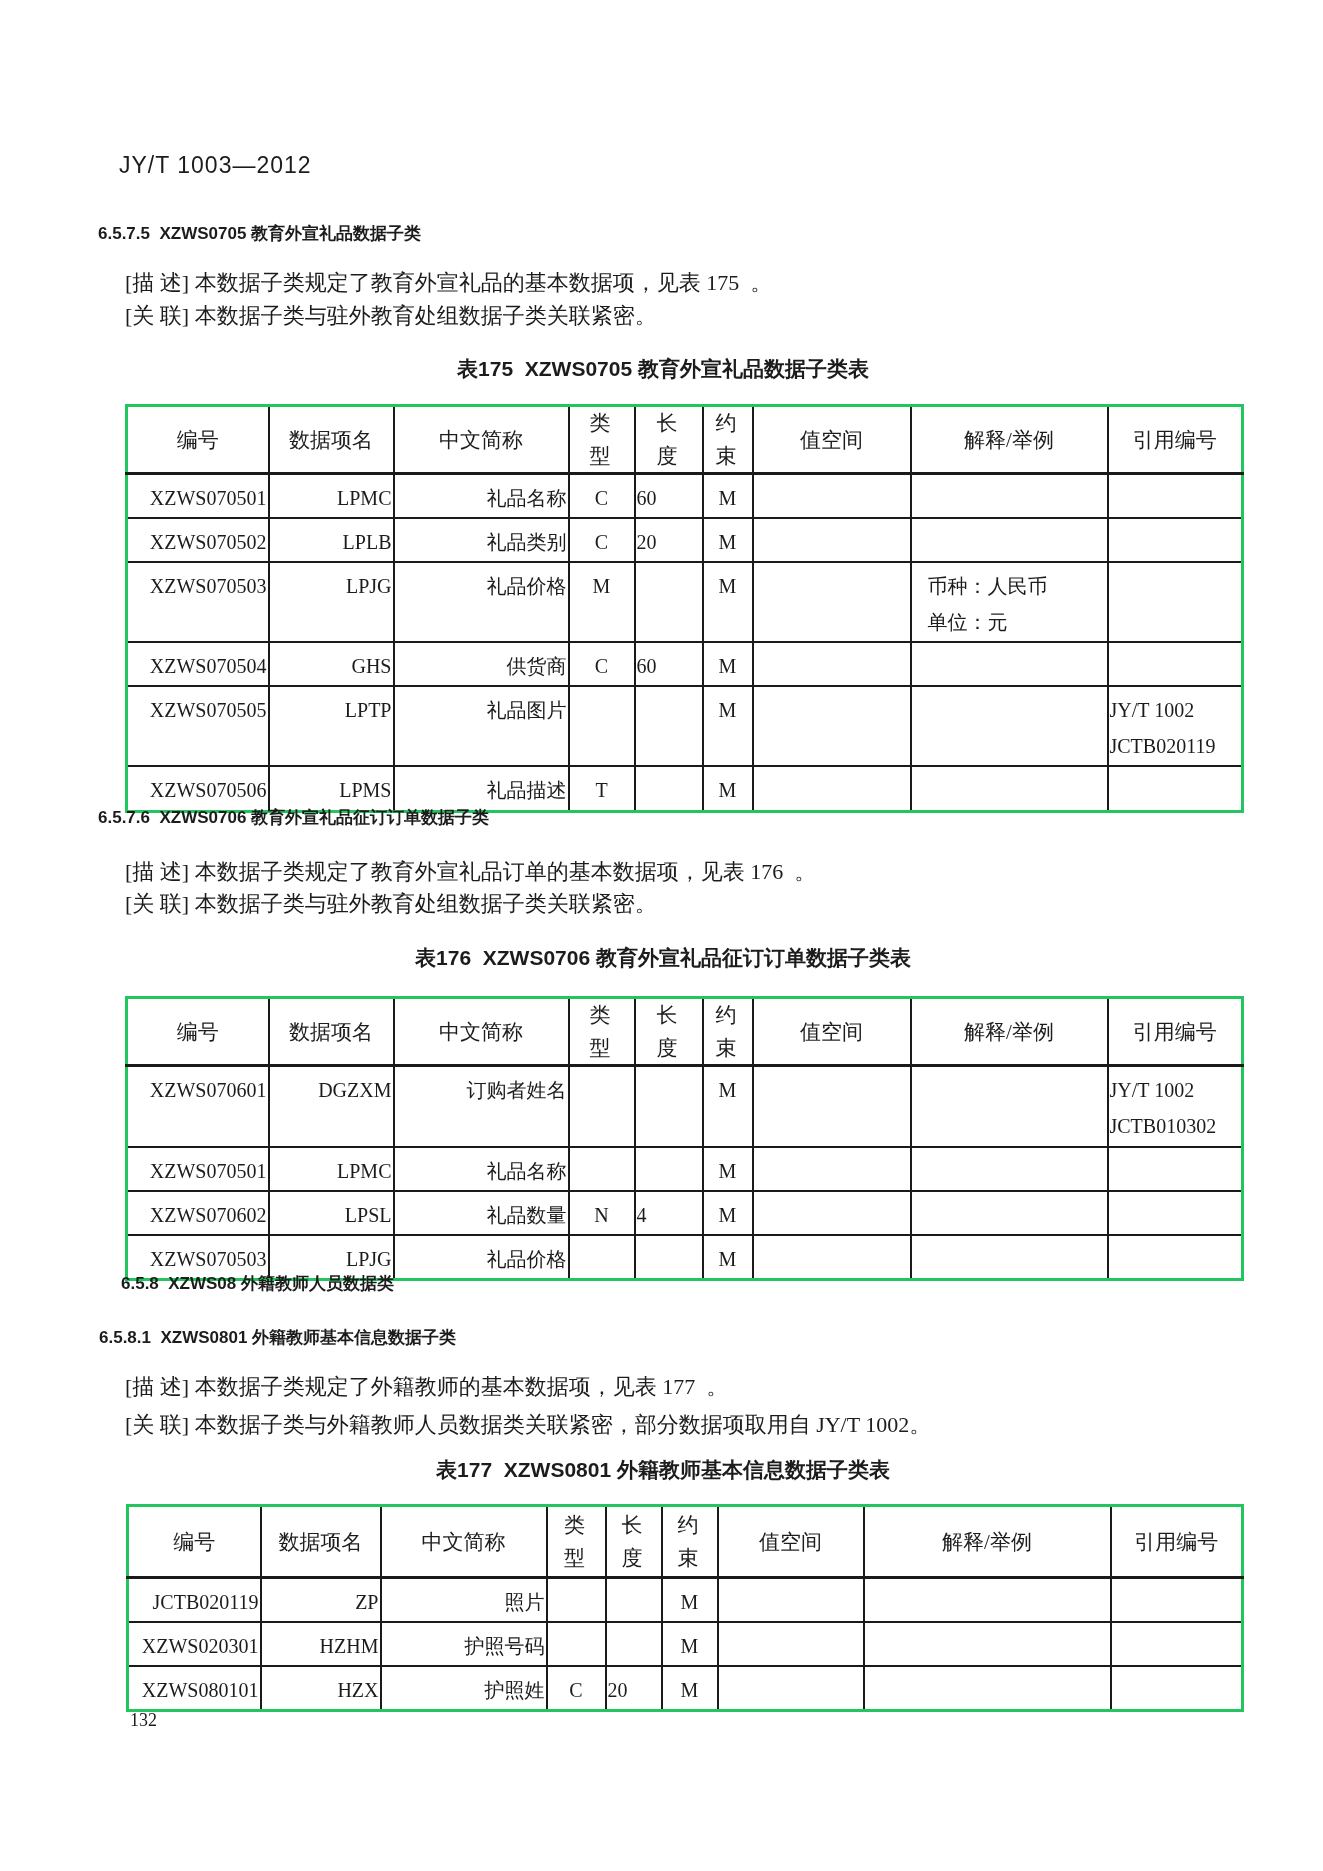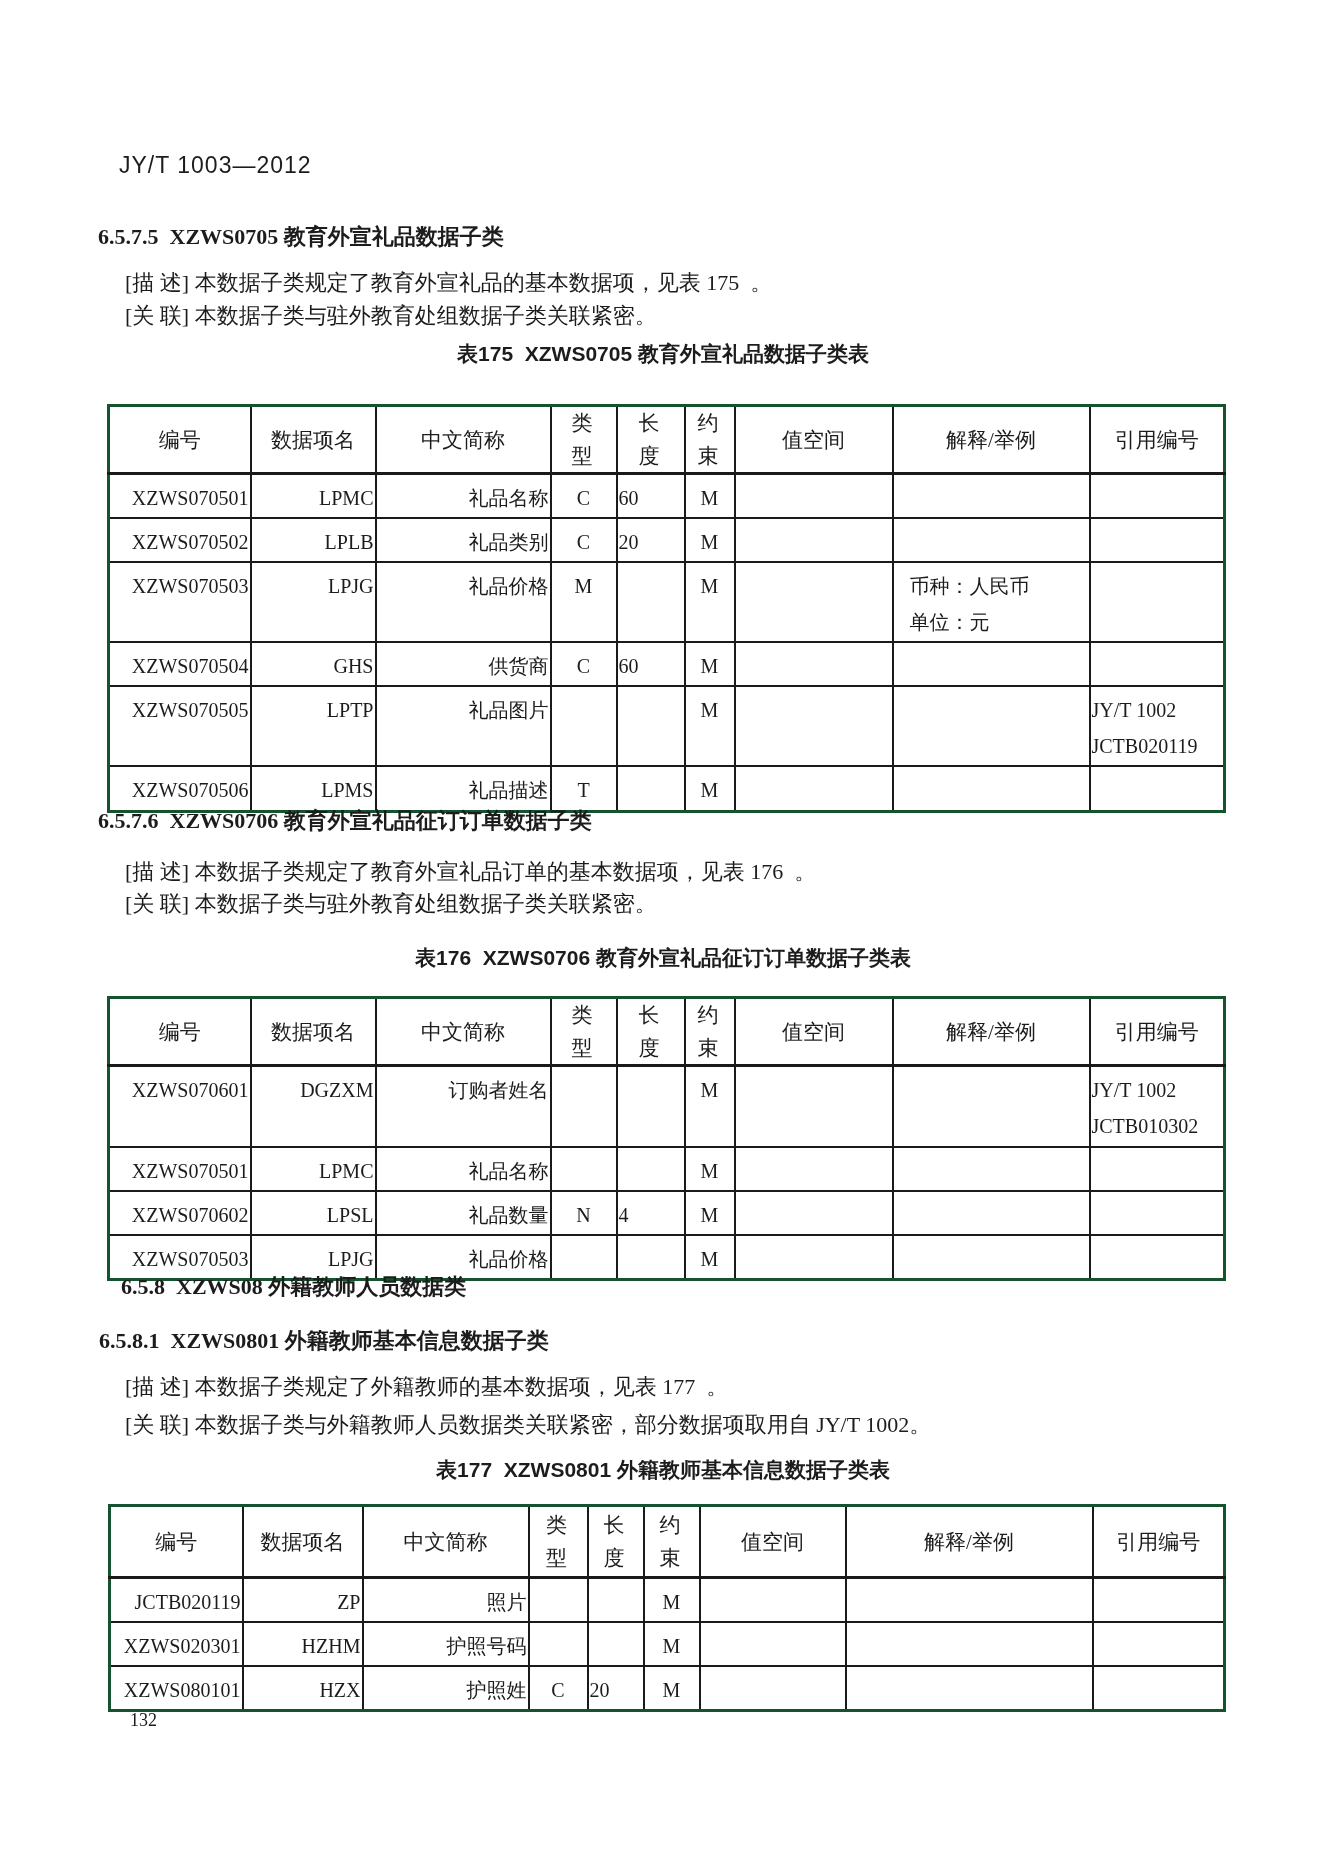"6.5.7.5 XZWS0705 教育外宣礼品数据子类" .sec-heading { font-family: Liberation Serif, serif -> Liberation Sans, sans-serif; font-size: 22px -> 17px }
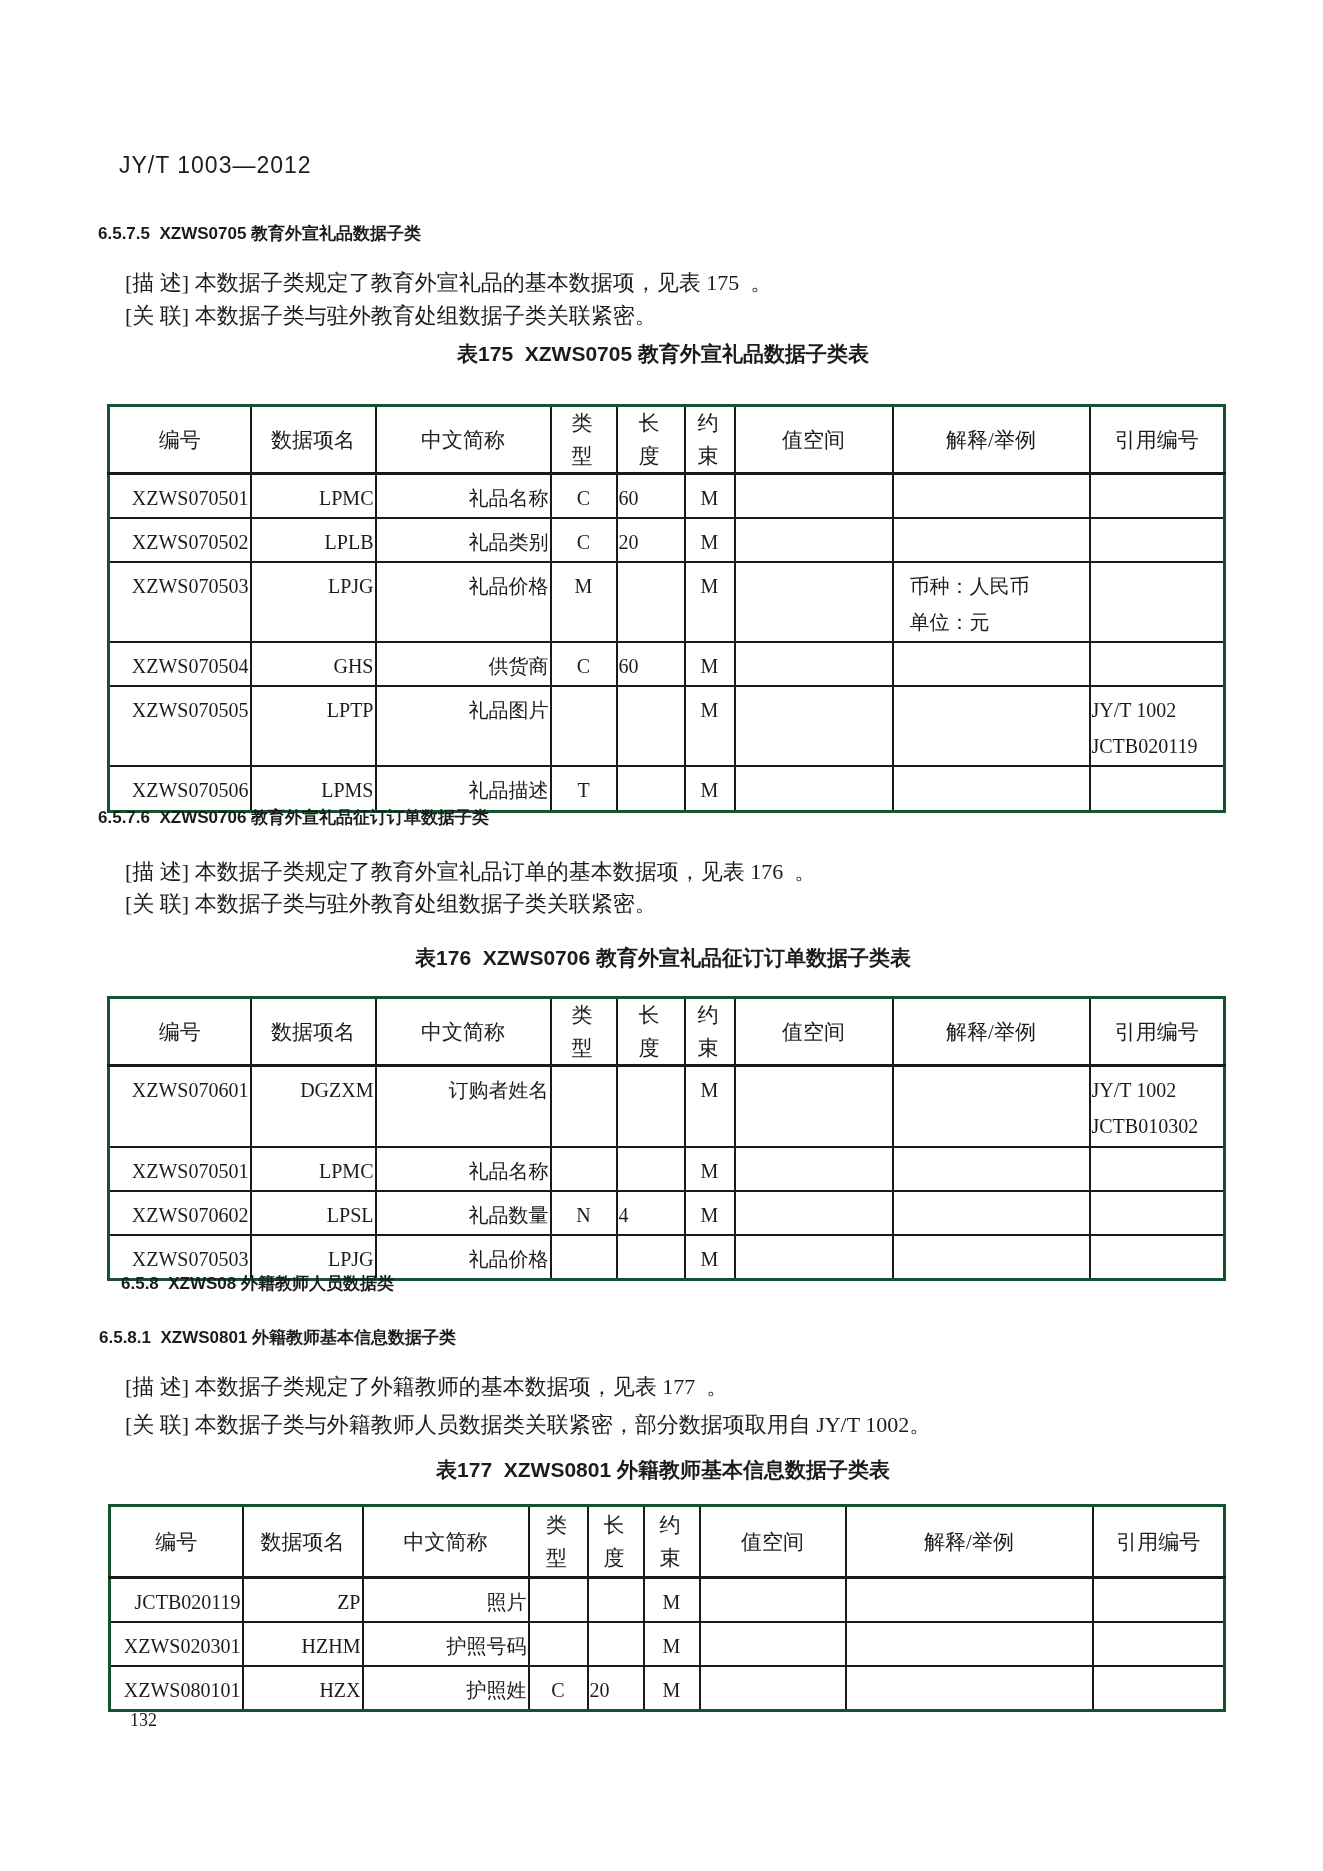"表175 XZWS0705 教育外宣礼品数据子类表" div.abs { top: 340px -> 355px }
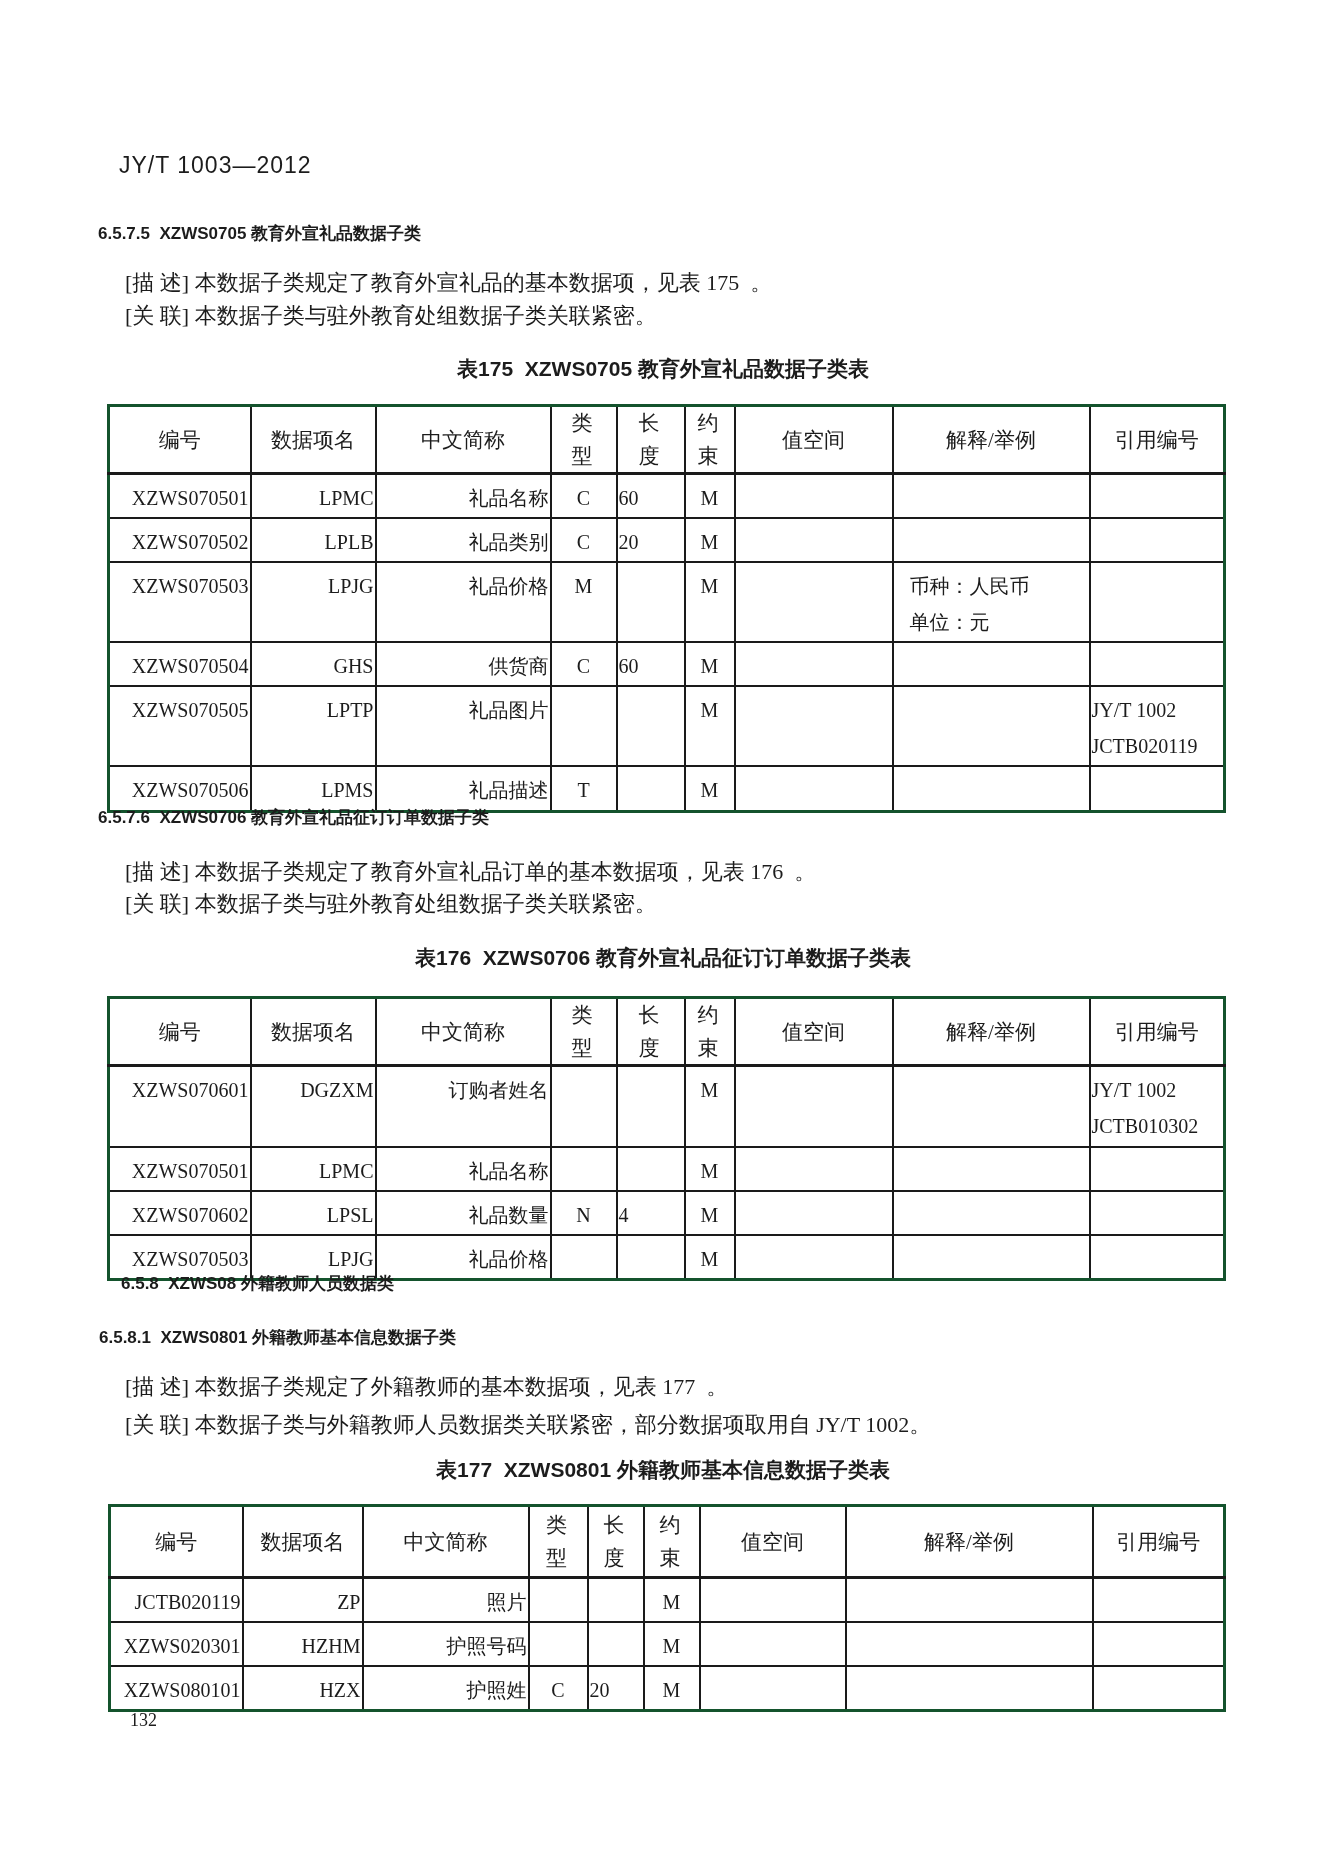"编号" table.dict { border: 3px solid #14532d -> 3px solid #22c55e; margin-left: none -> 18px }
